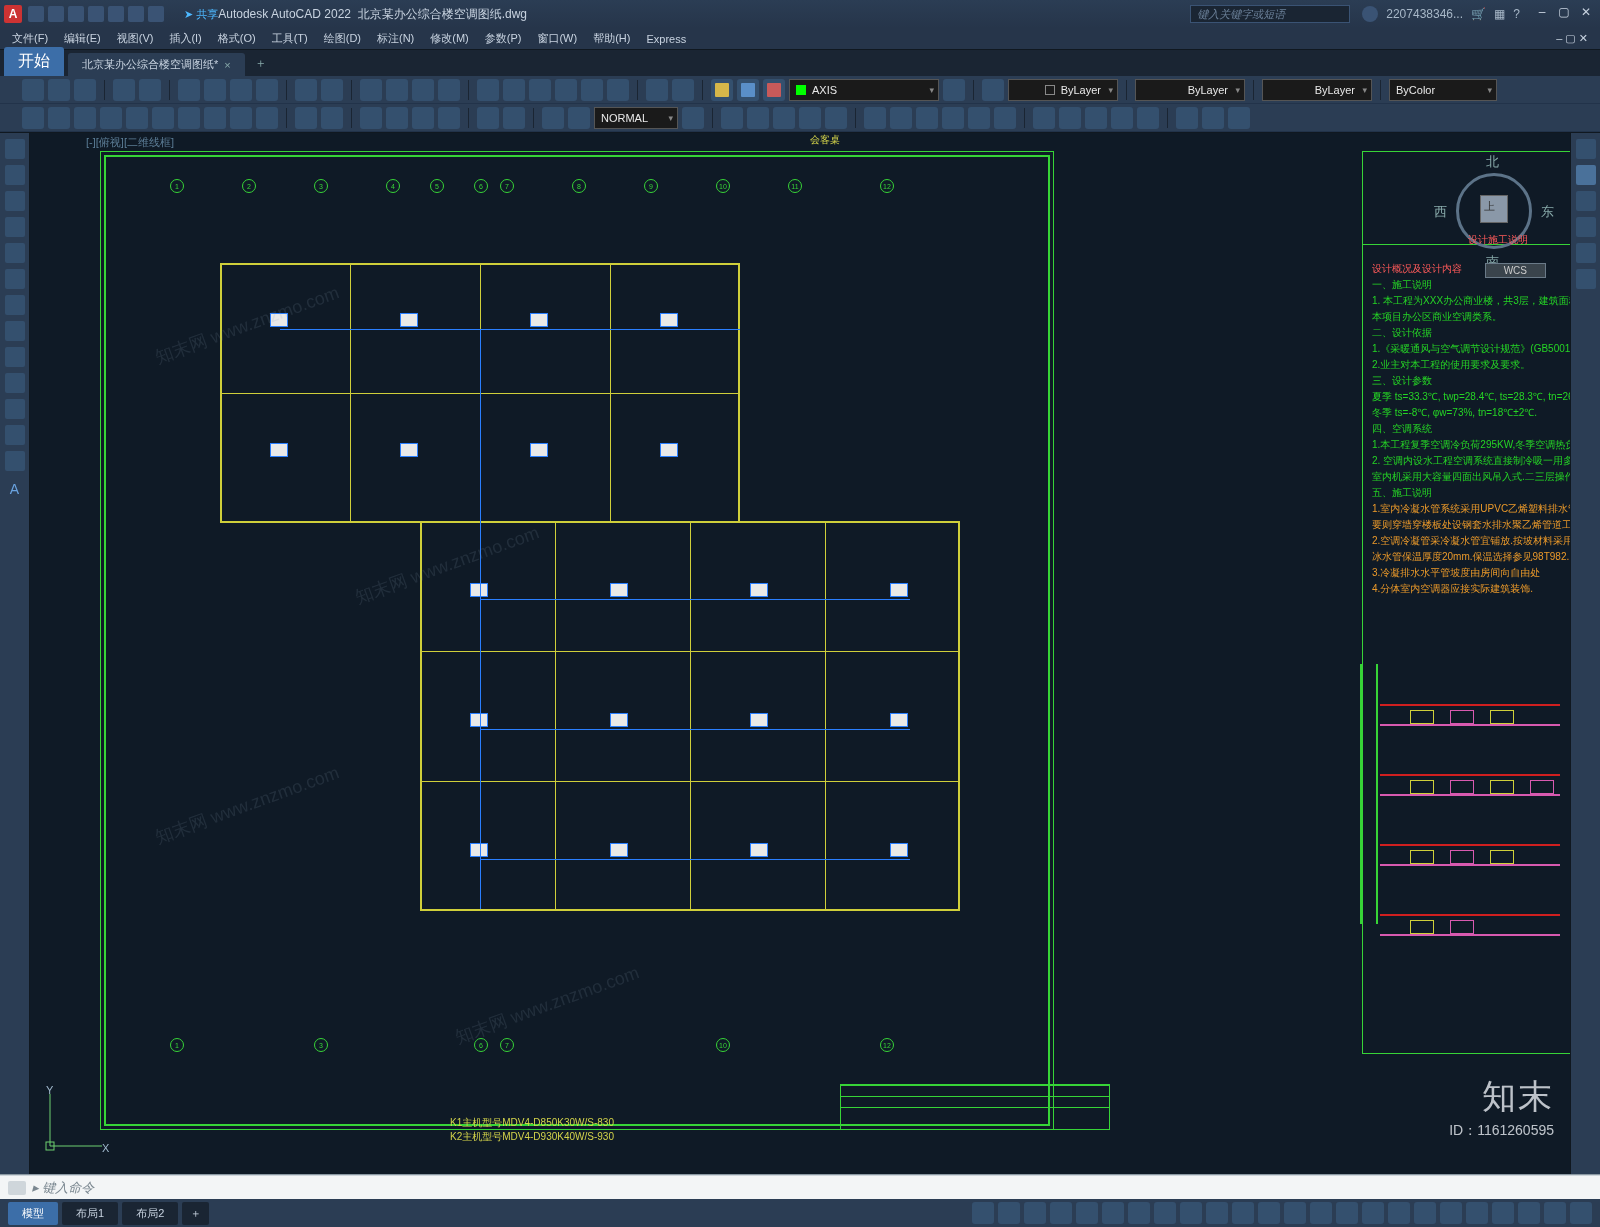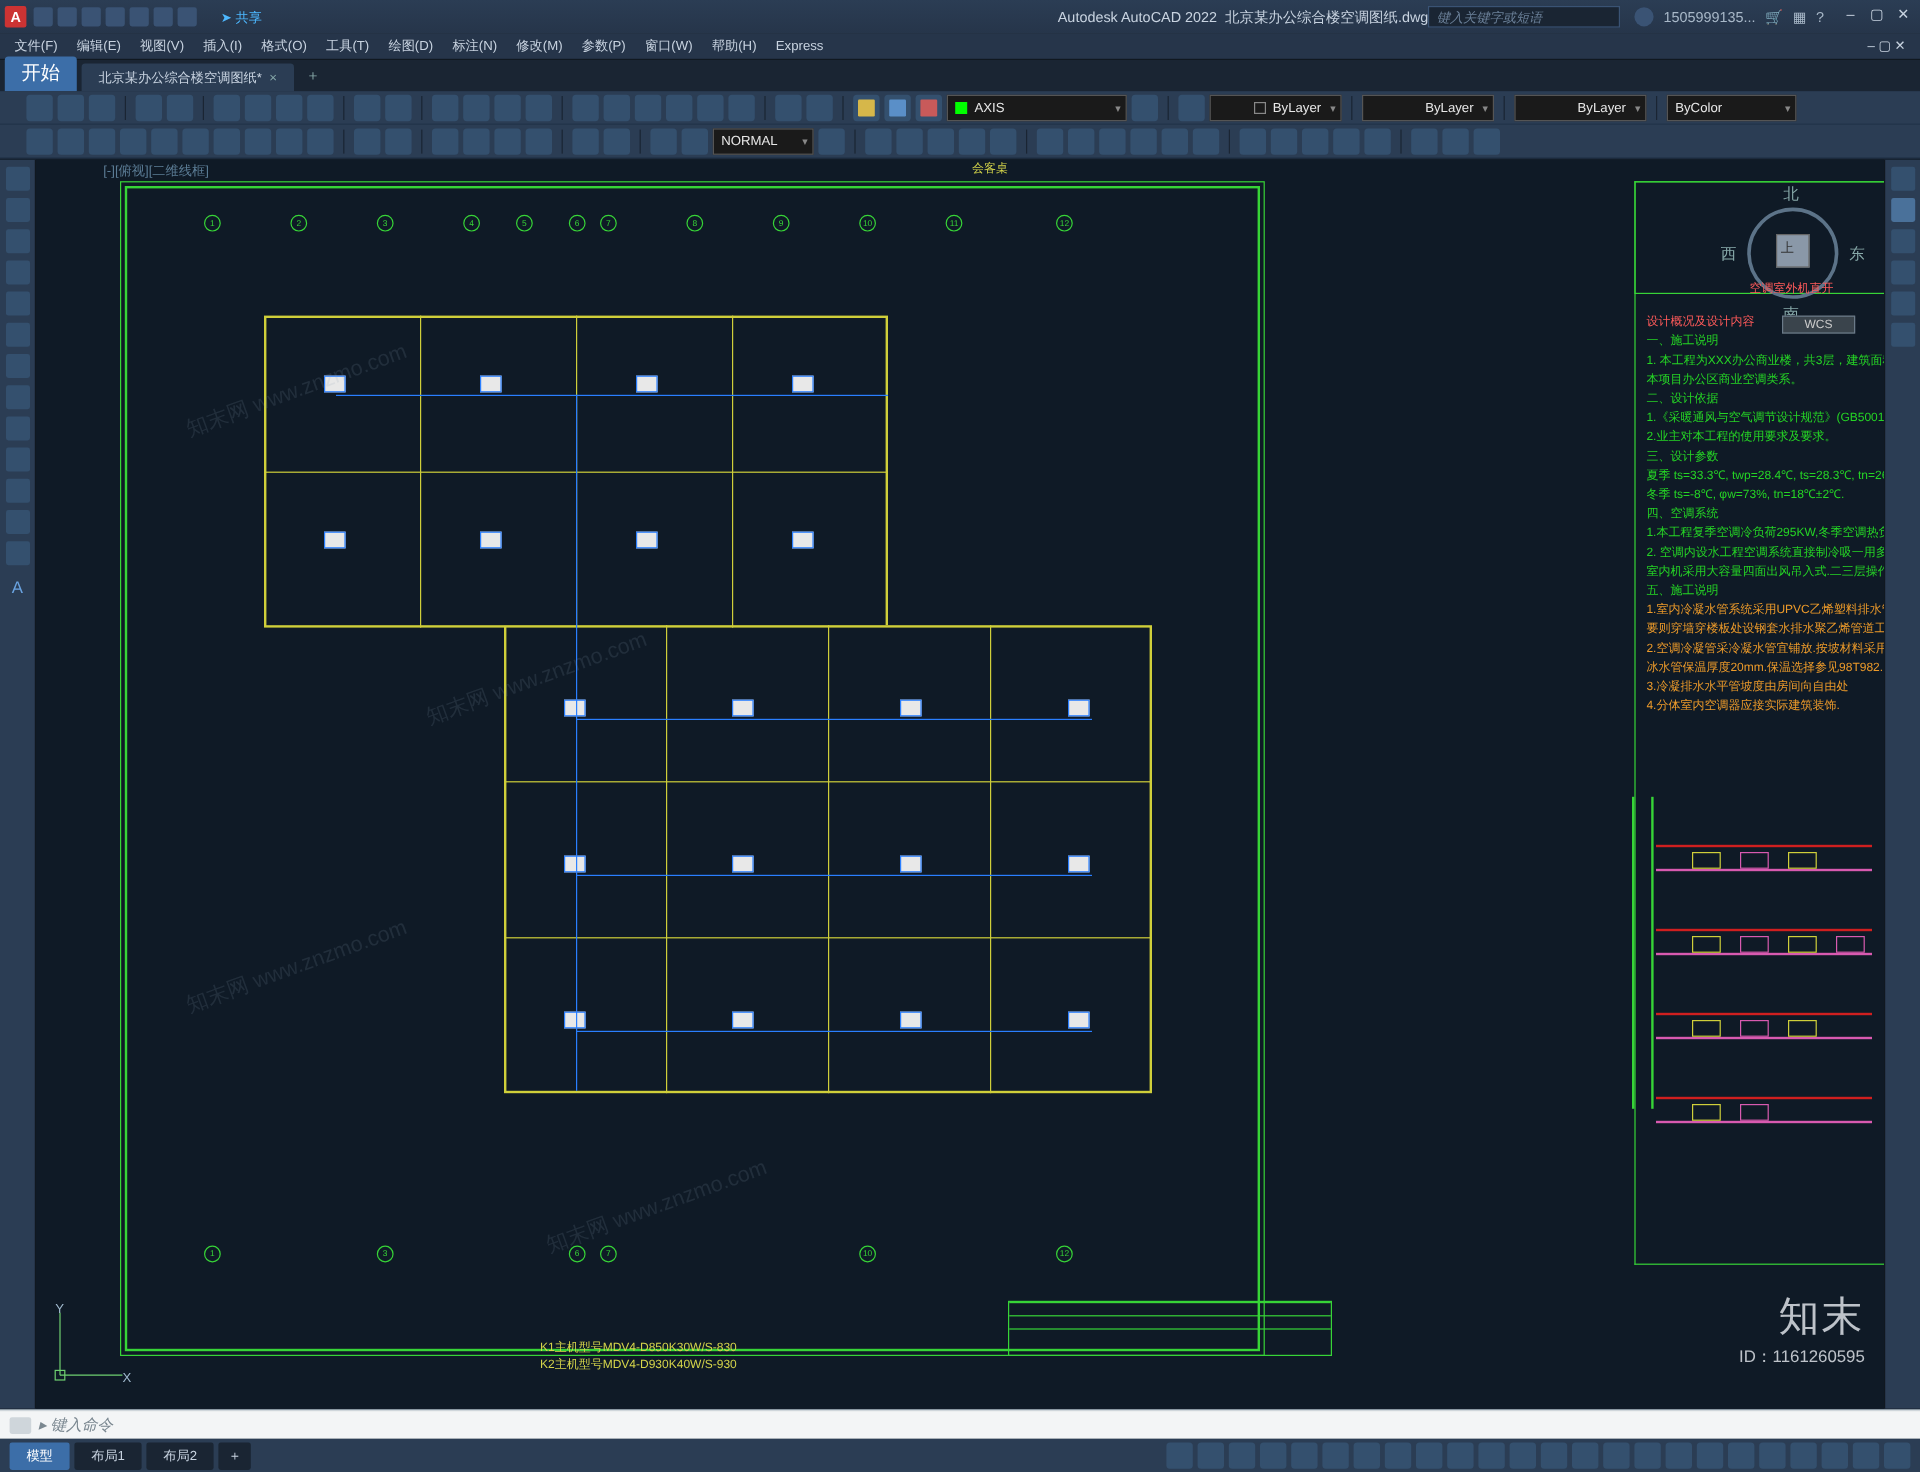"Autodesk AutoCAD 2022 北京某办公综合楼空调图纸.dwg" .title-center { text-align: right -> left }
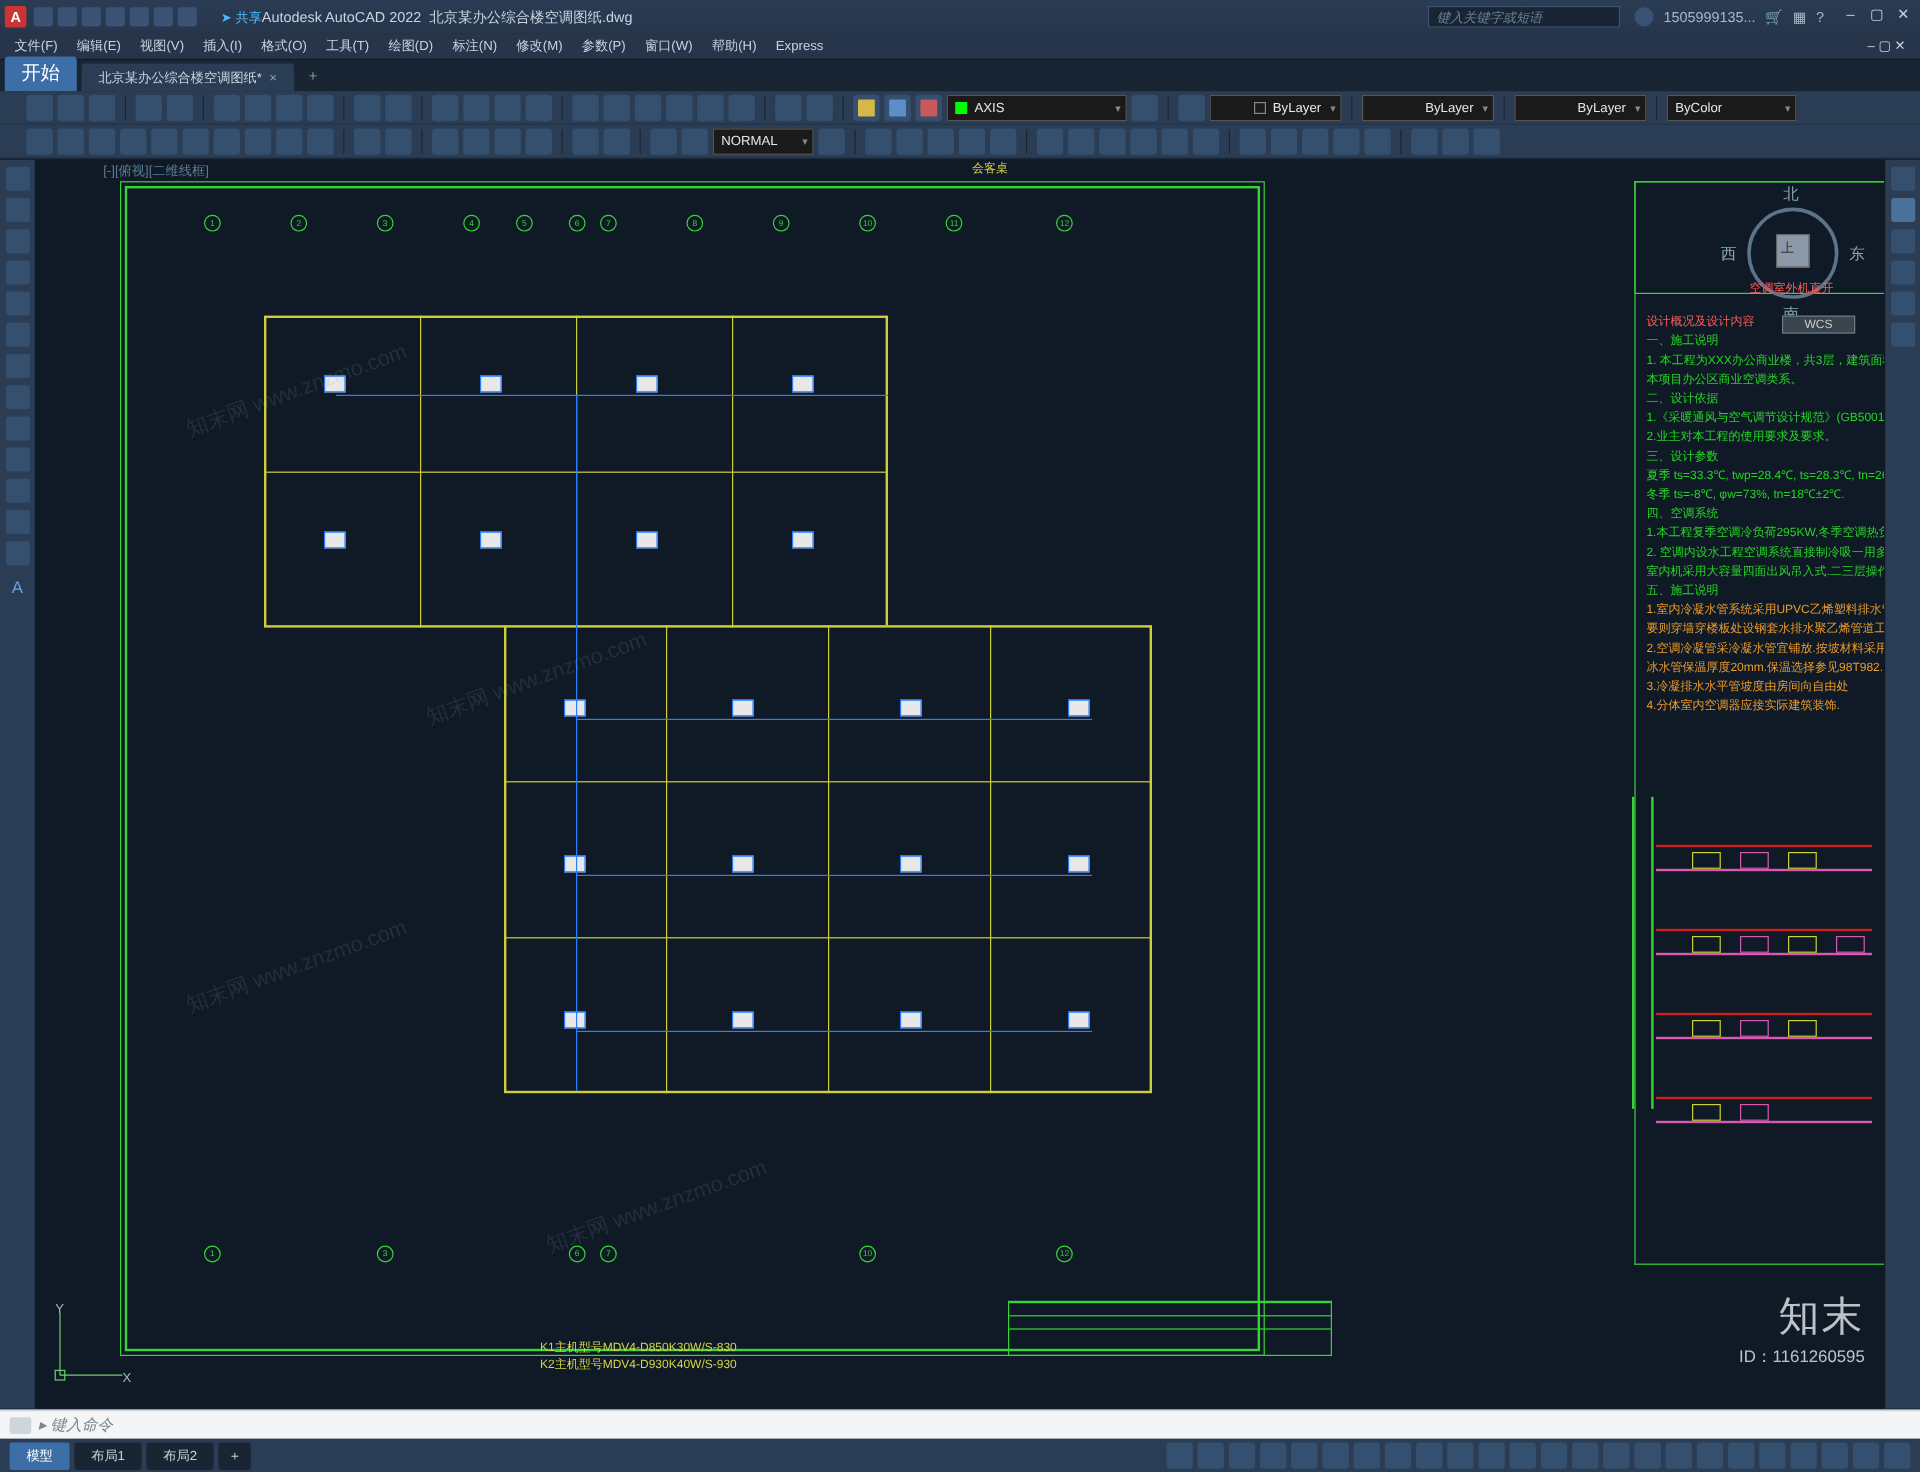"1505999135..." span { text: 1505999135 -> 2207438346 }
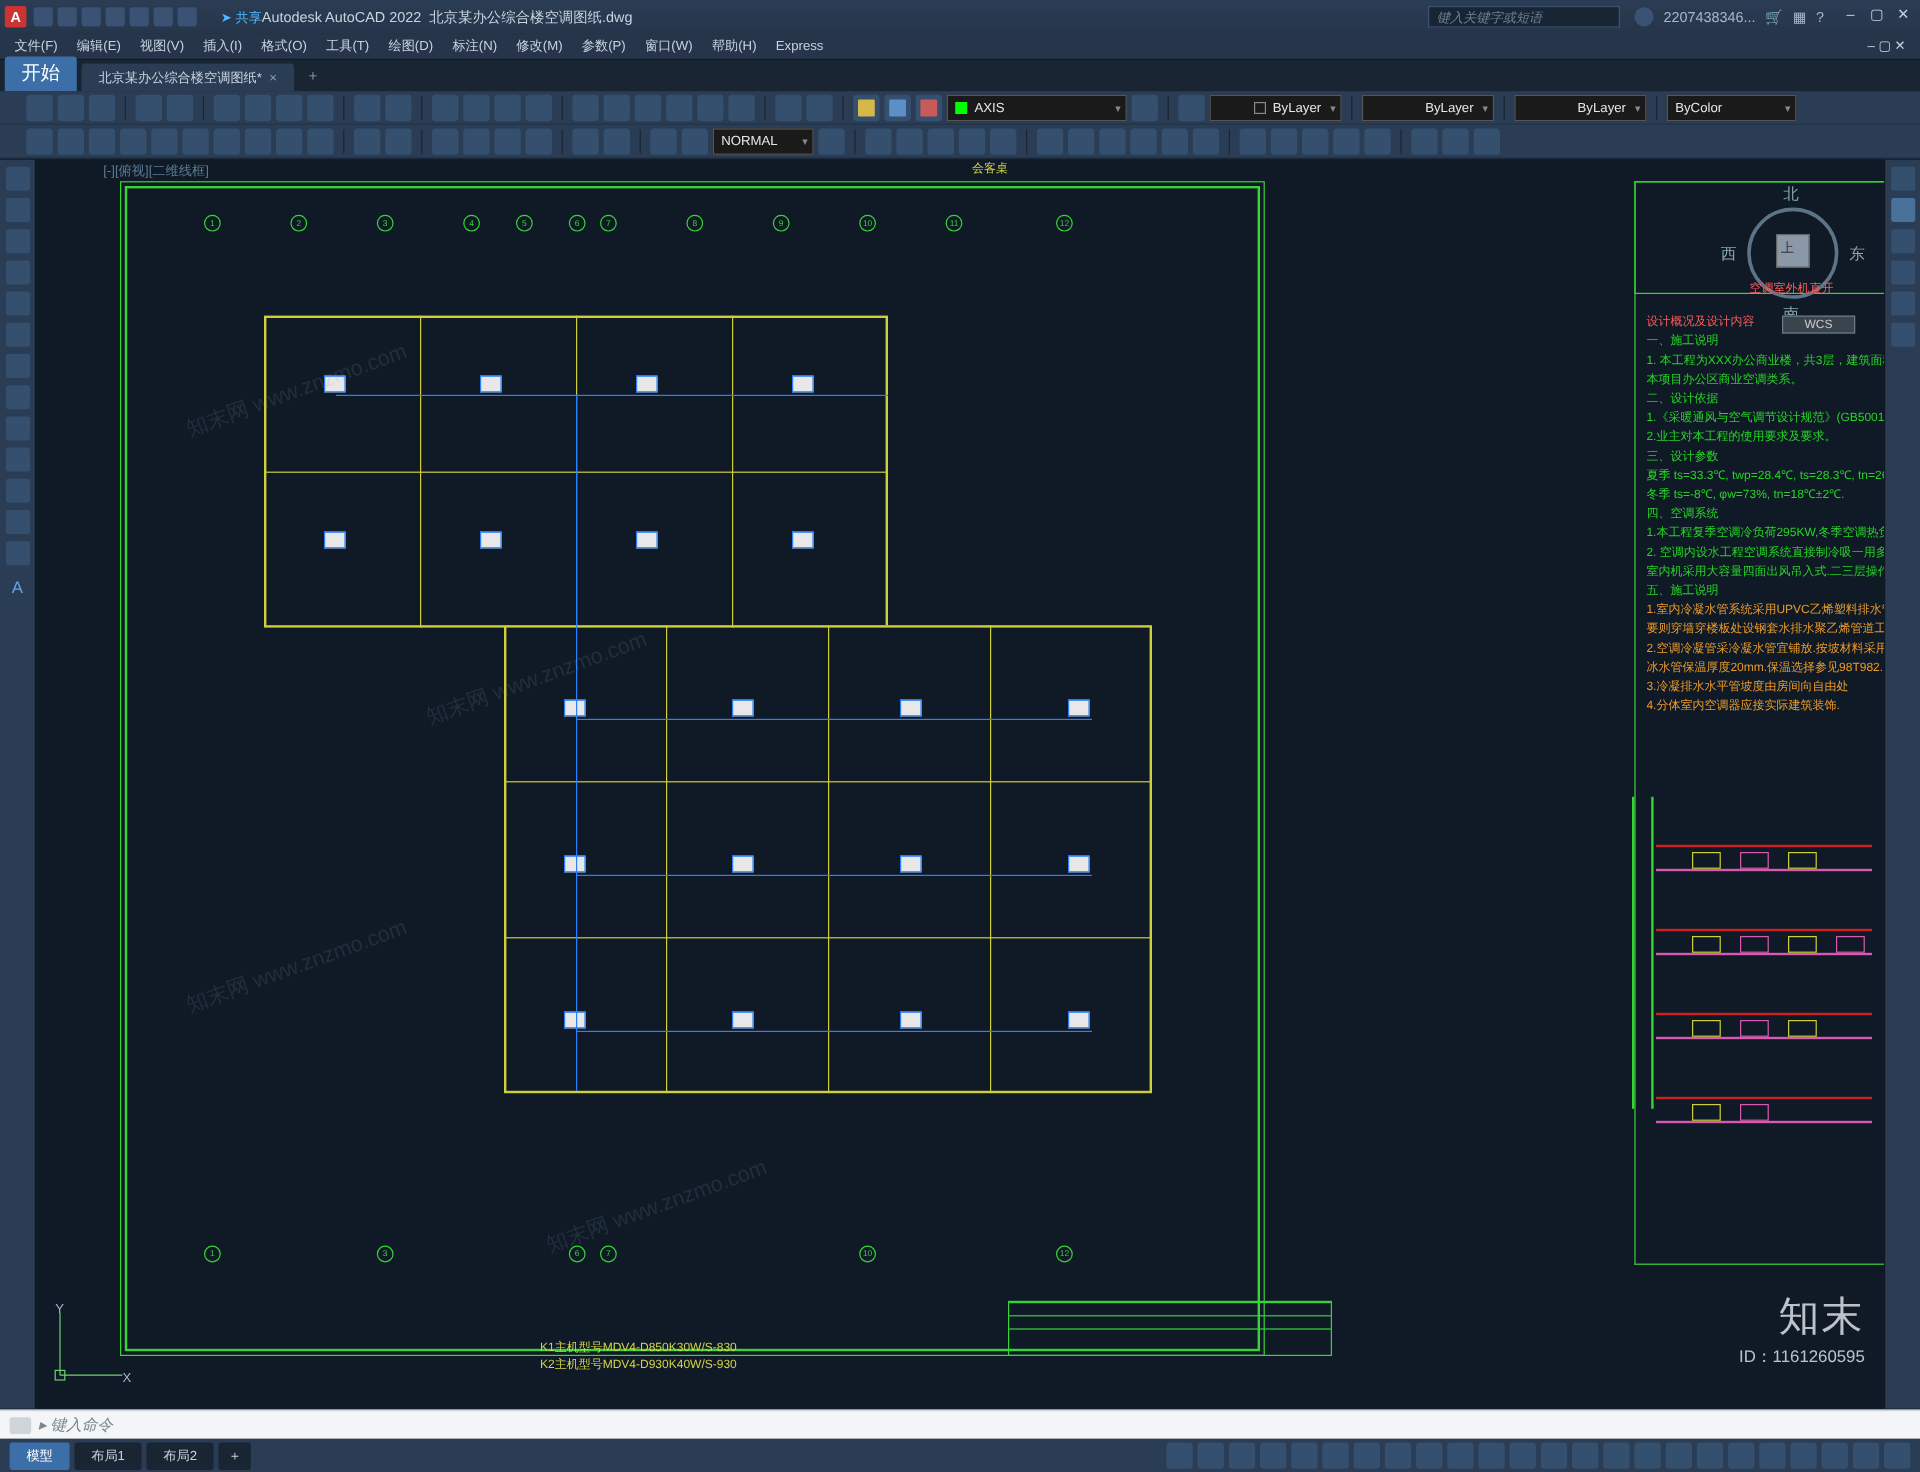"空调室外机直开" div.label-mini { text: 空调室外机直开 -> 设计施工说明 }
